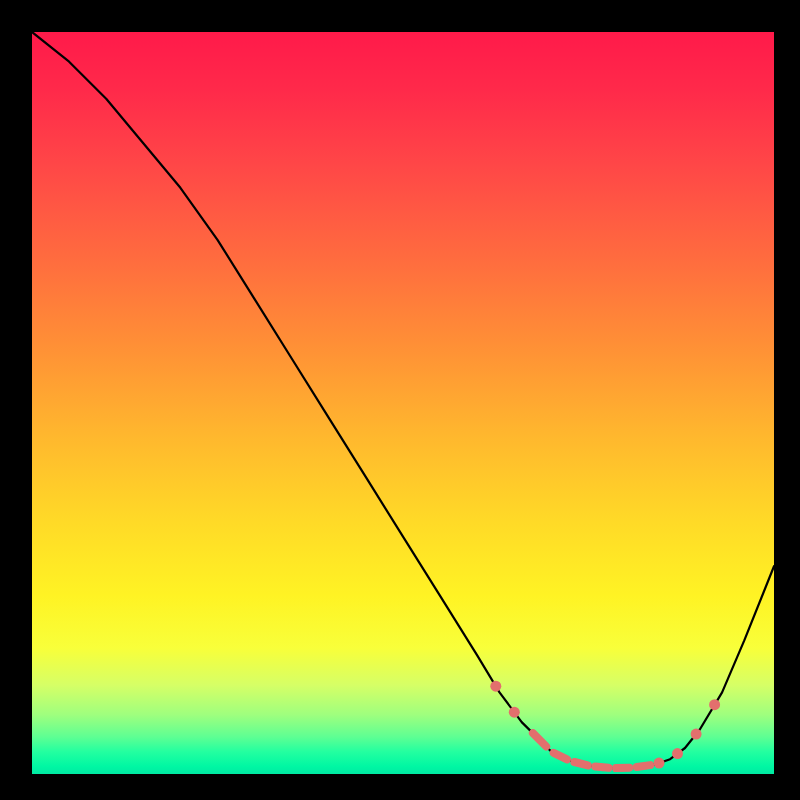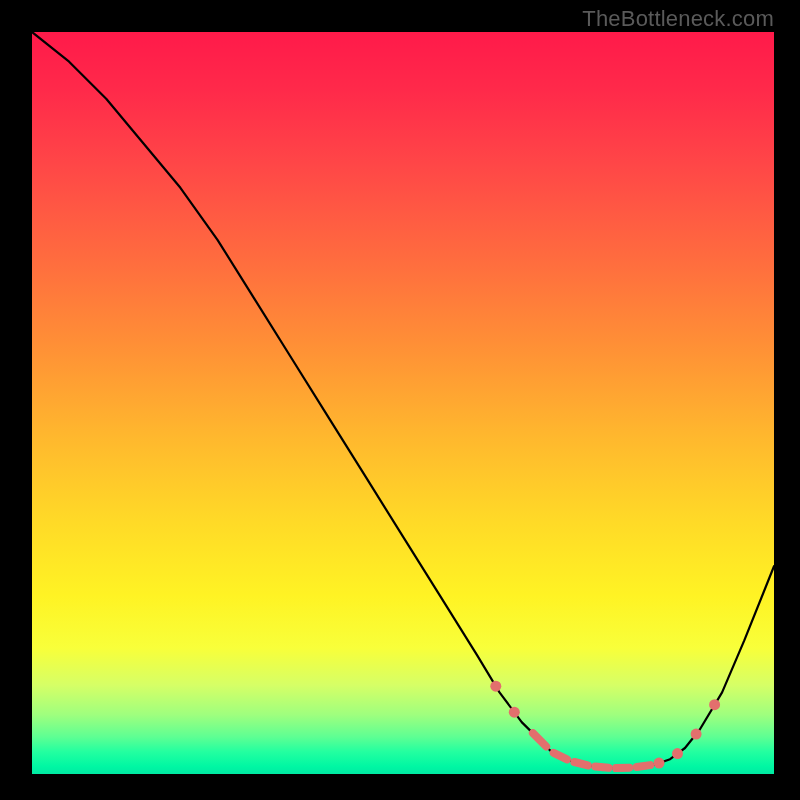"TheBottleneck.com" div.watermark { html: <div>TheBottleneck.com</div> -> none }
